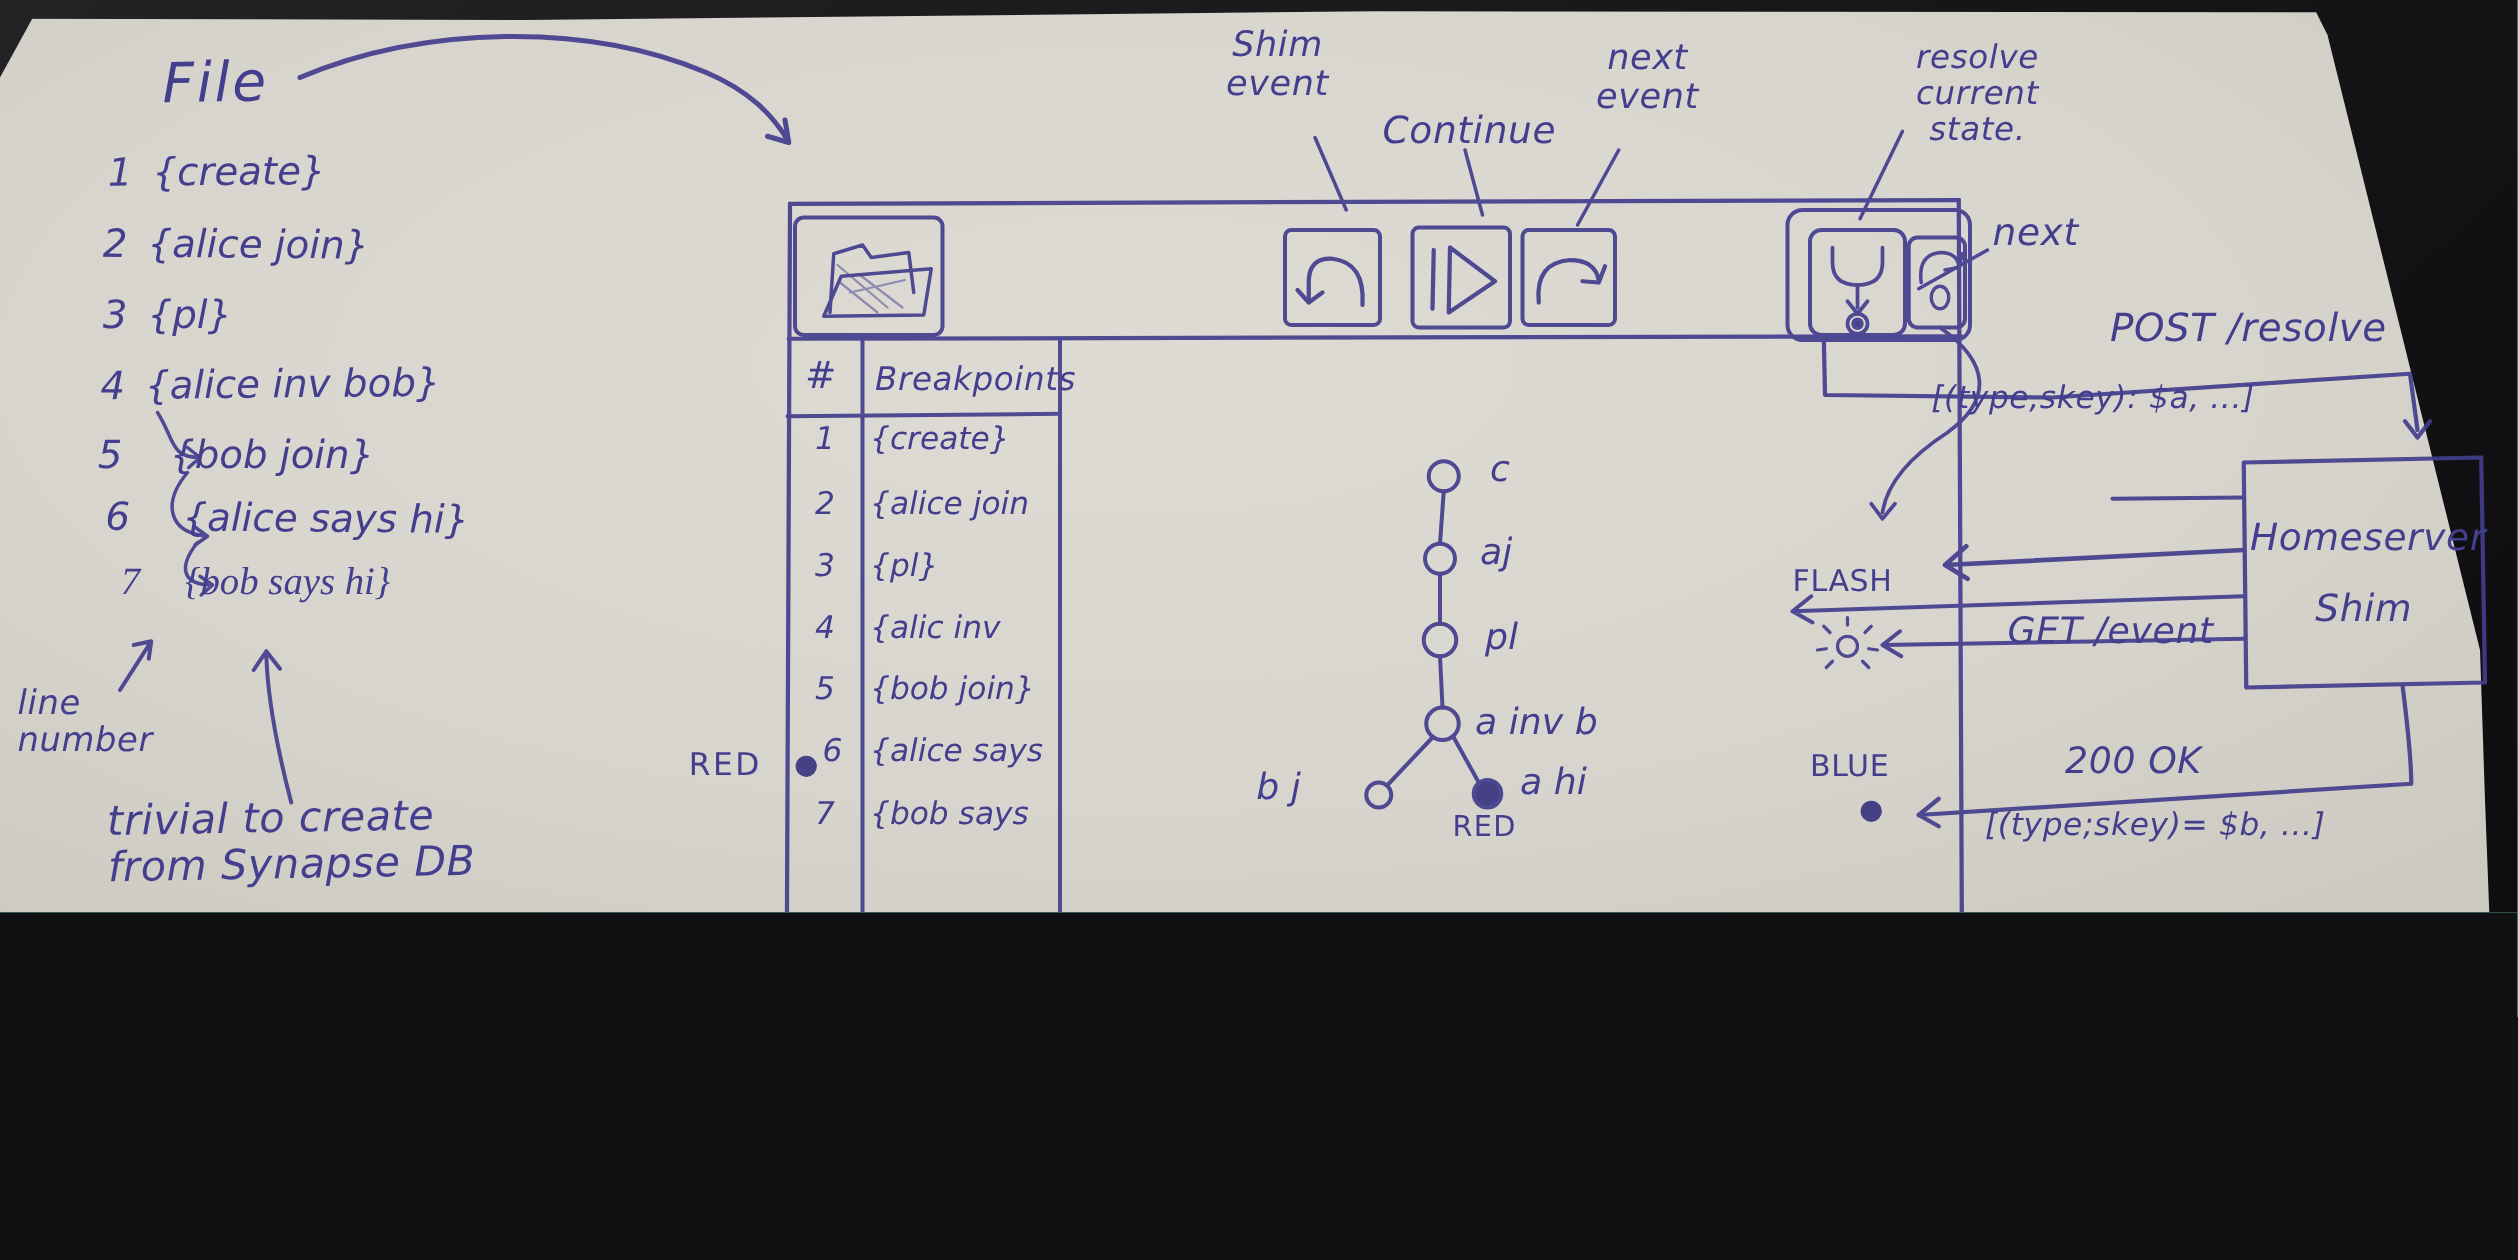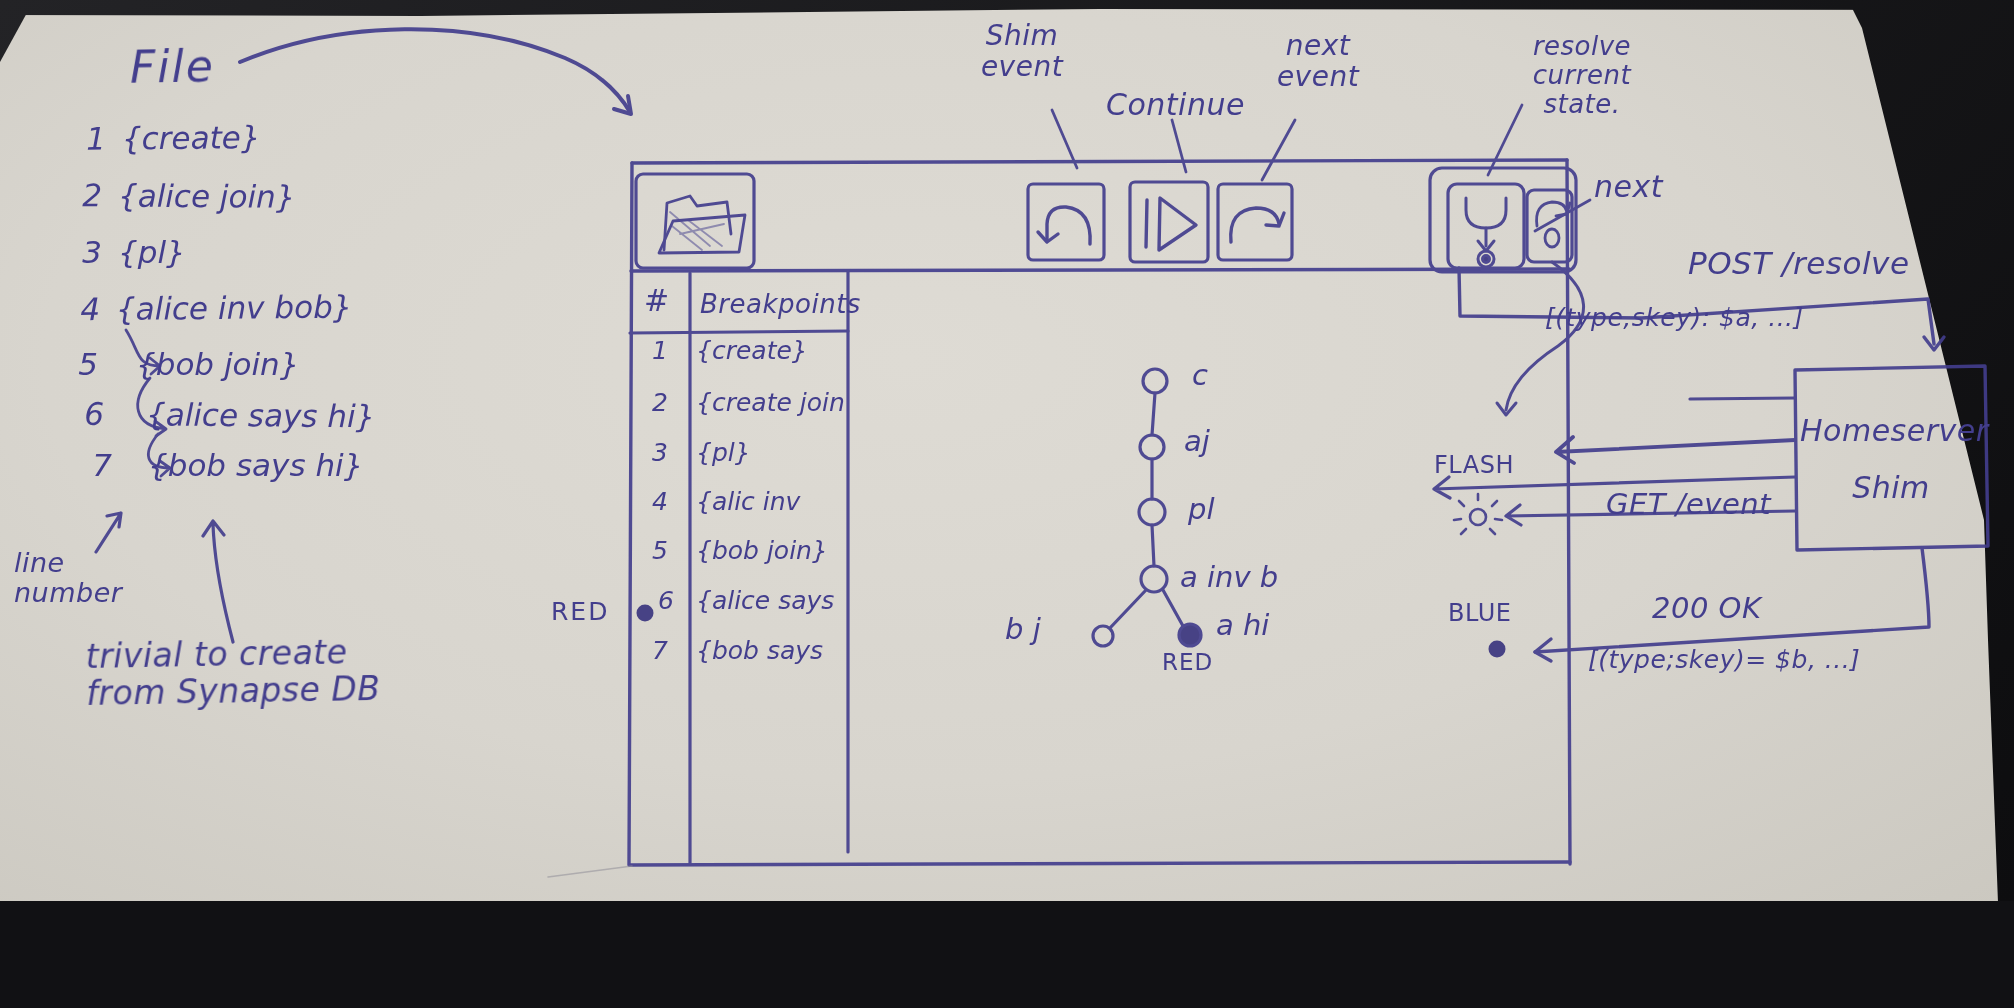"File" #stage { height: 901px -> 730px }
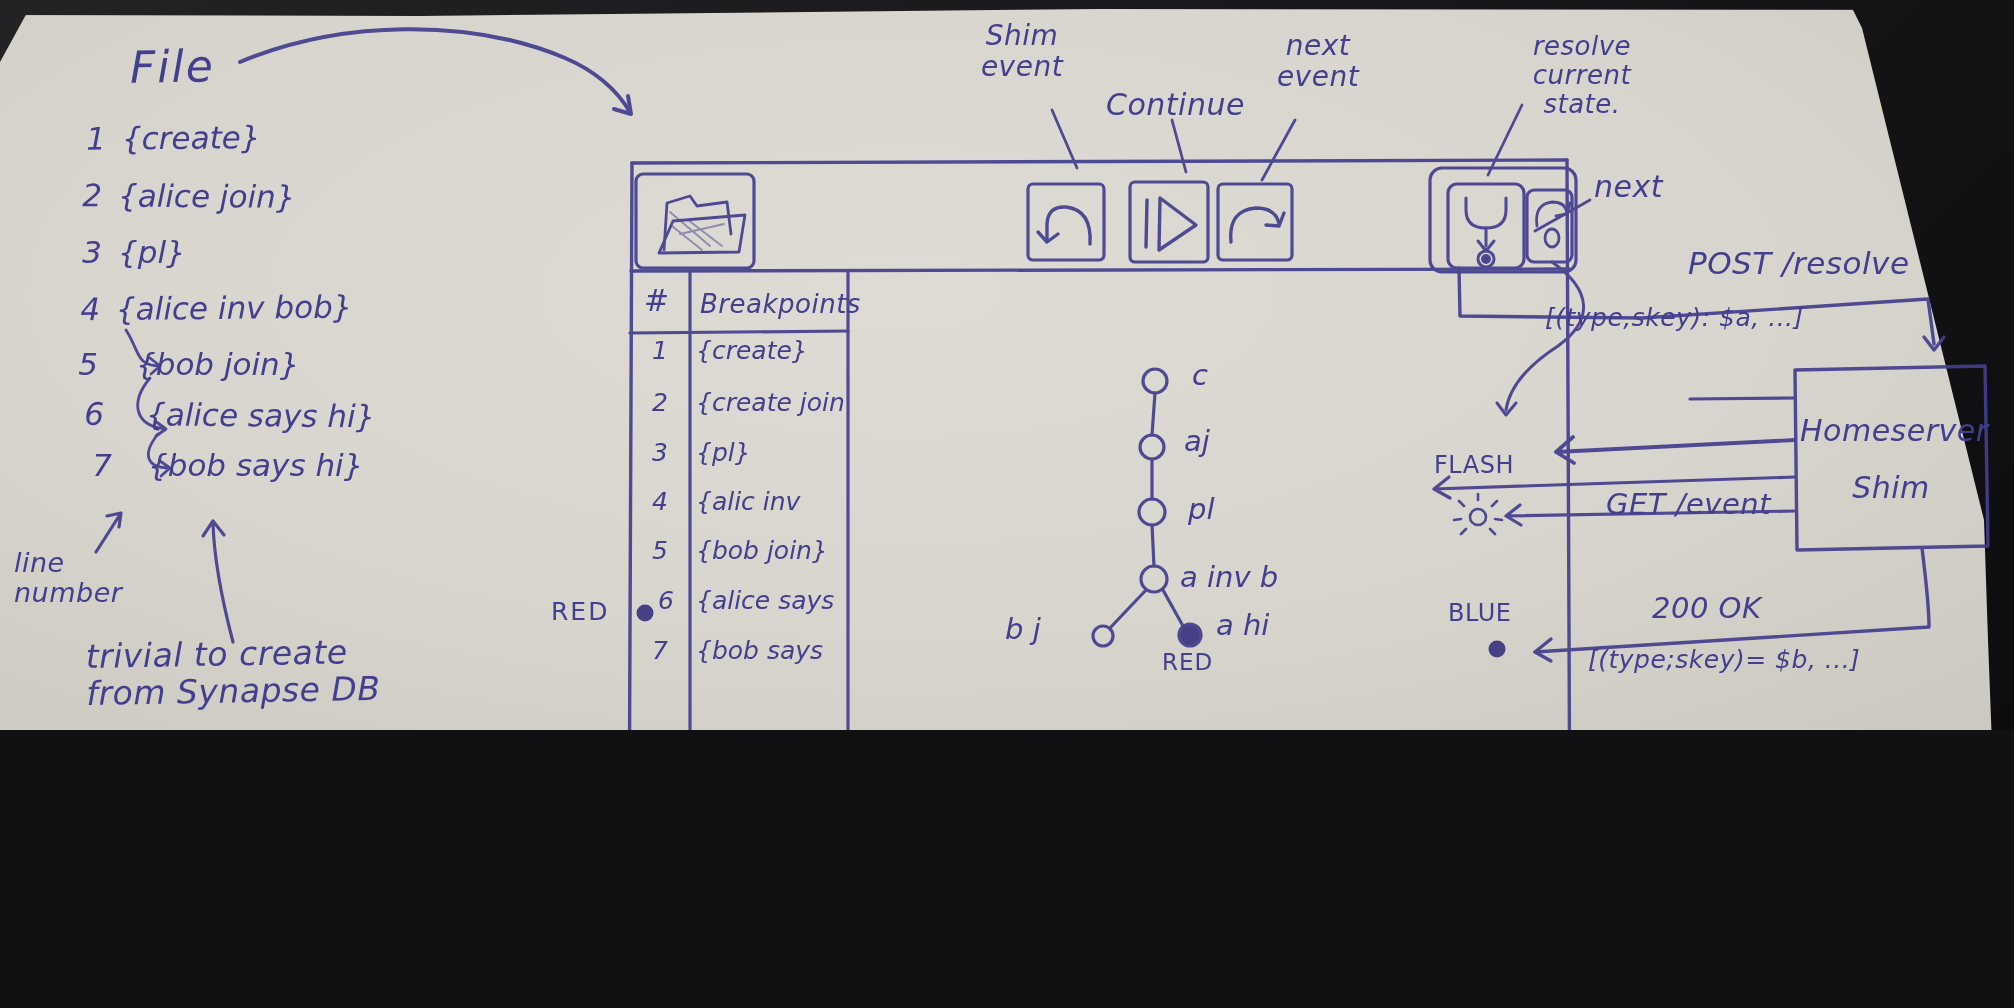"{create join" span.bp-txt { text: create -> alice }
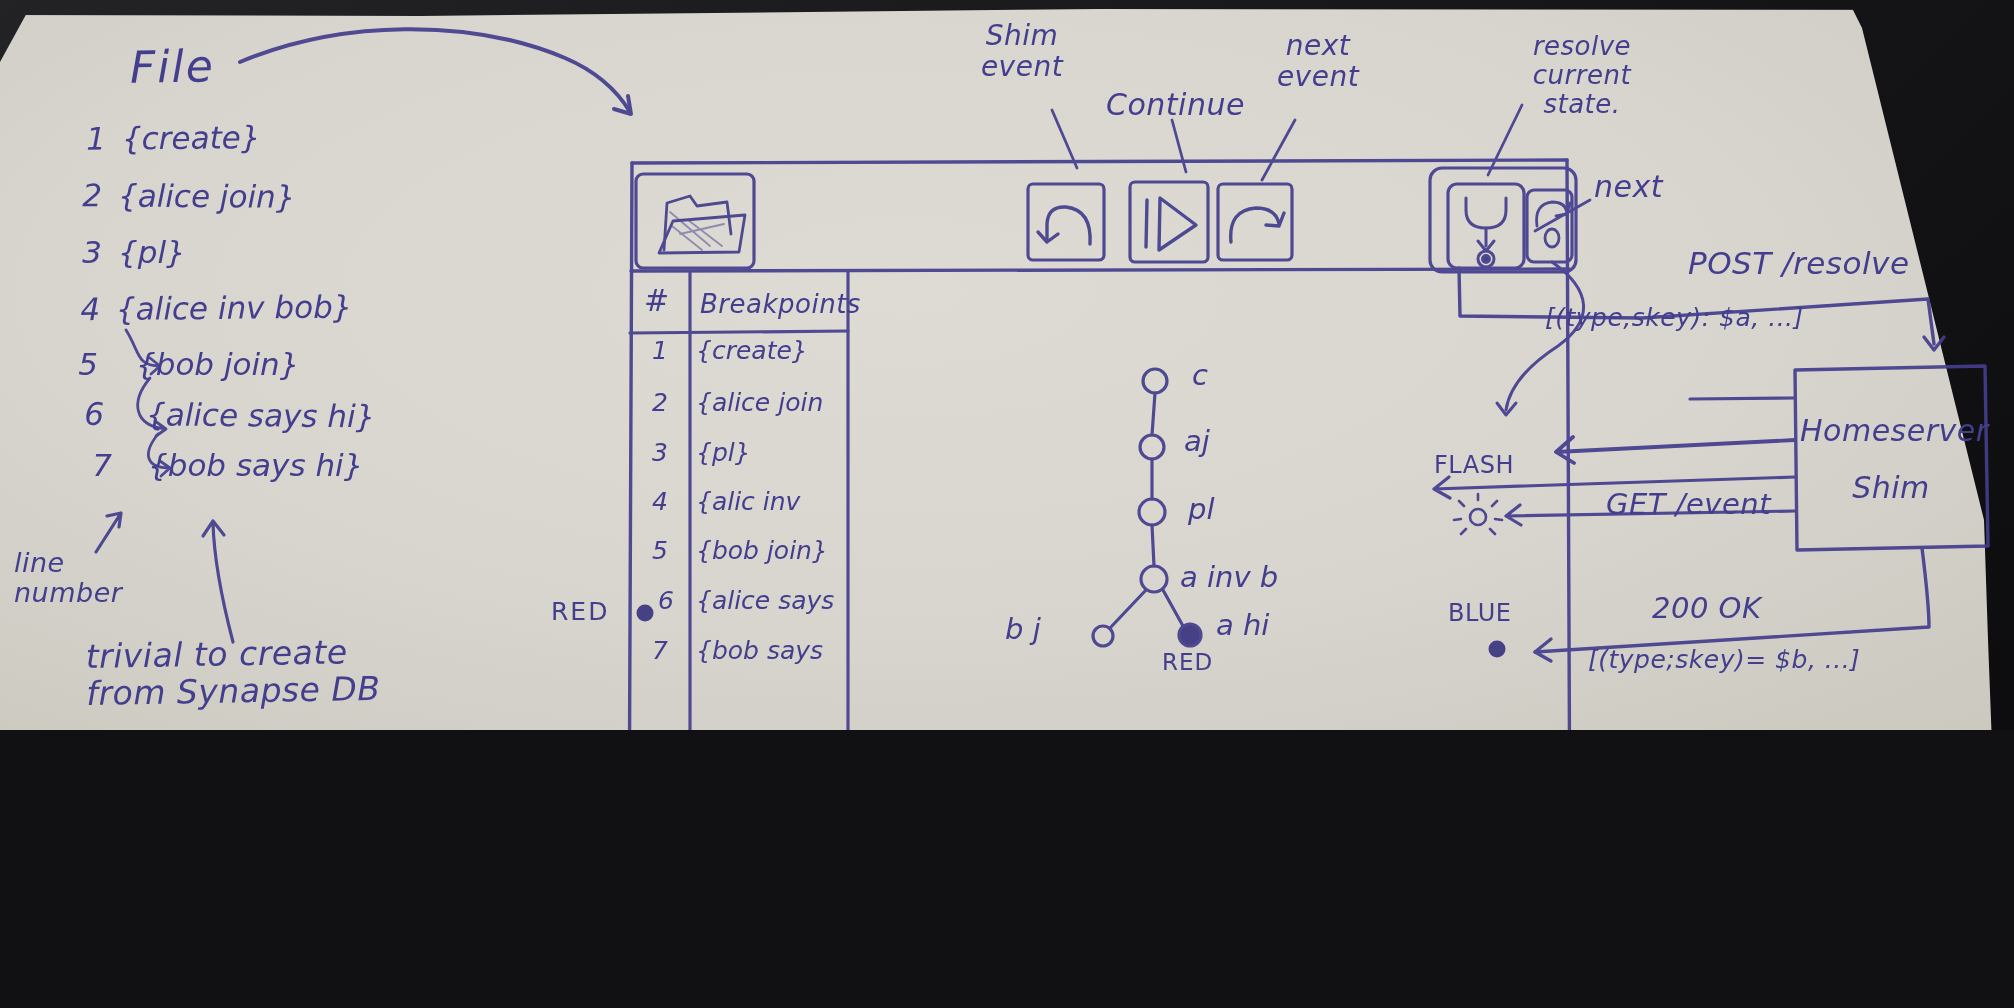"7 {bob says hi}" div.fl-row { font-family: none -> Liberation Serif, serif }
